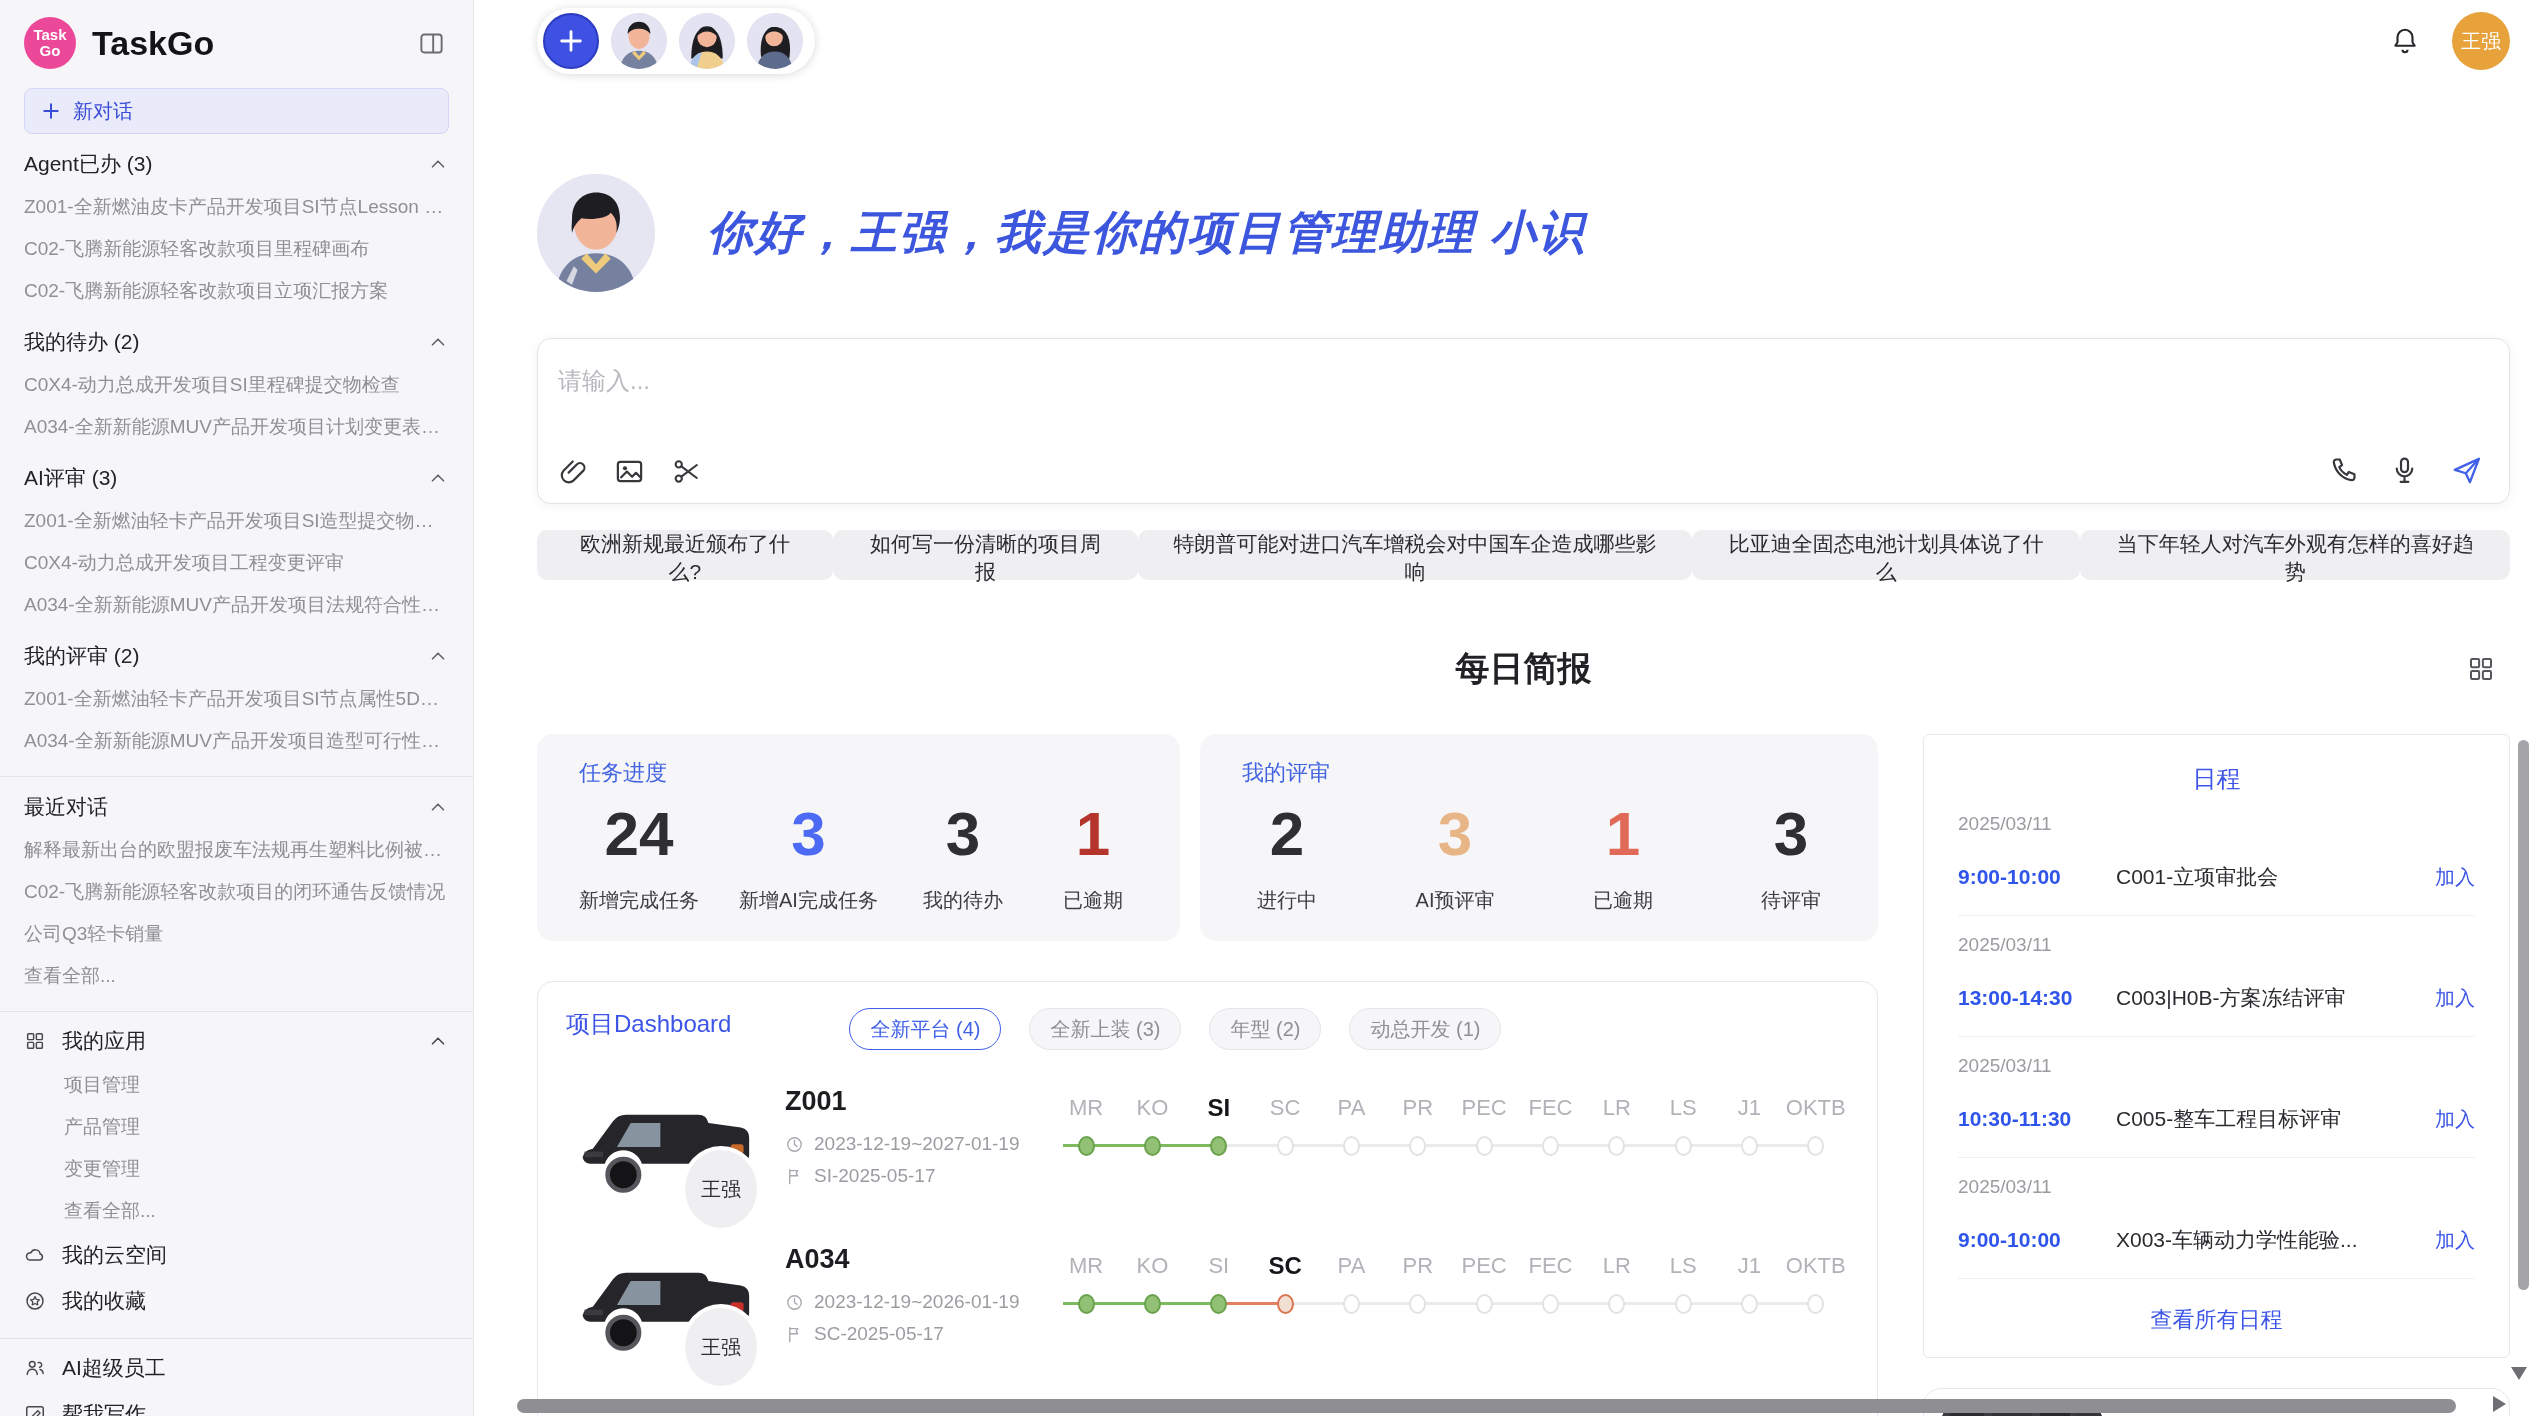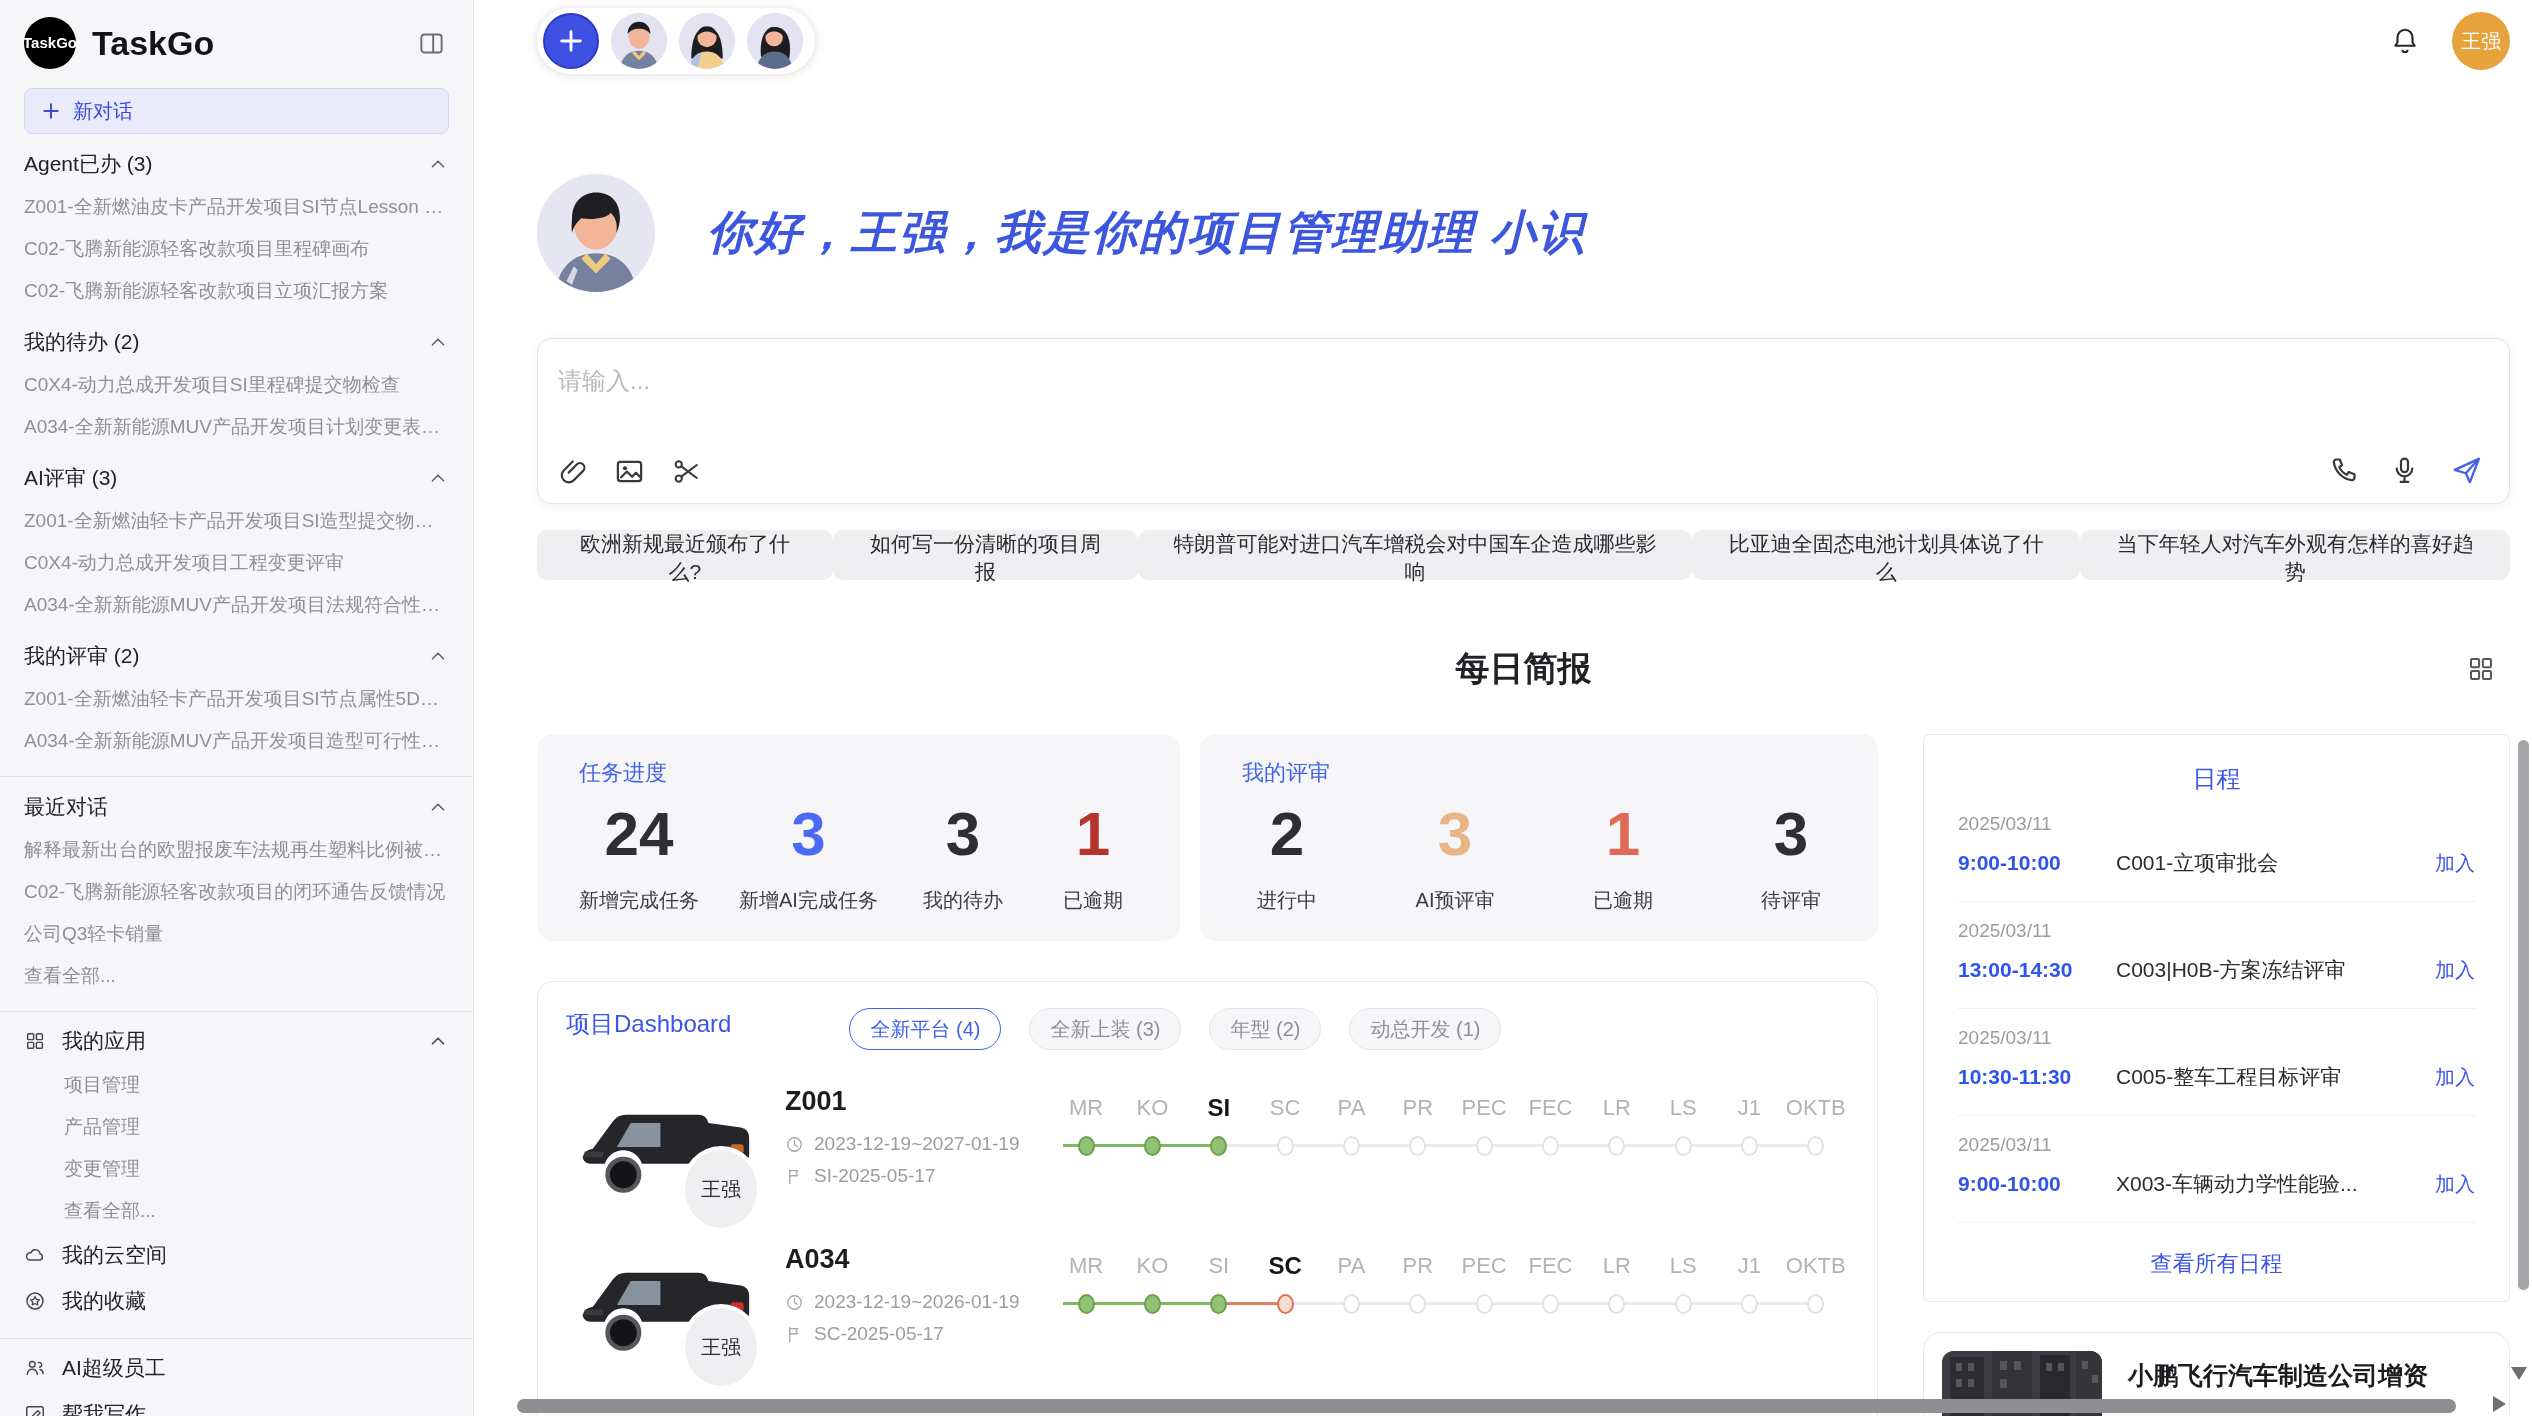"Task" .logo { background: #000000 -> #ec4899; flex-direction: row -> column }
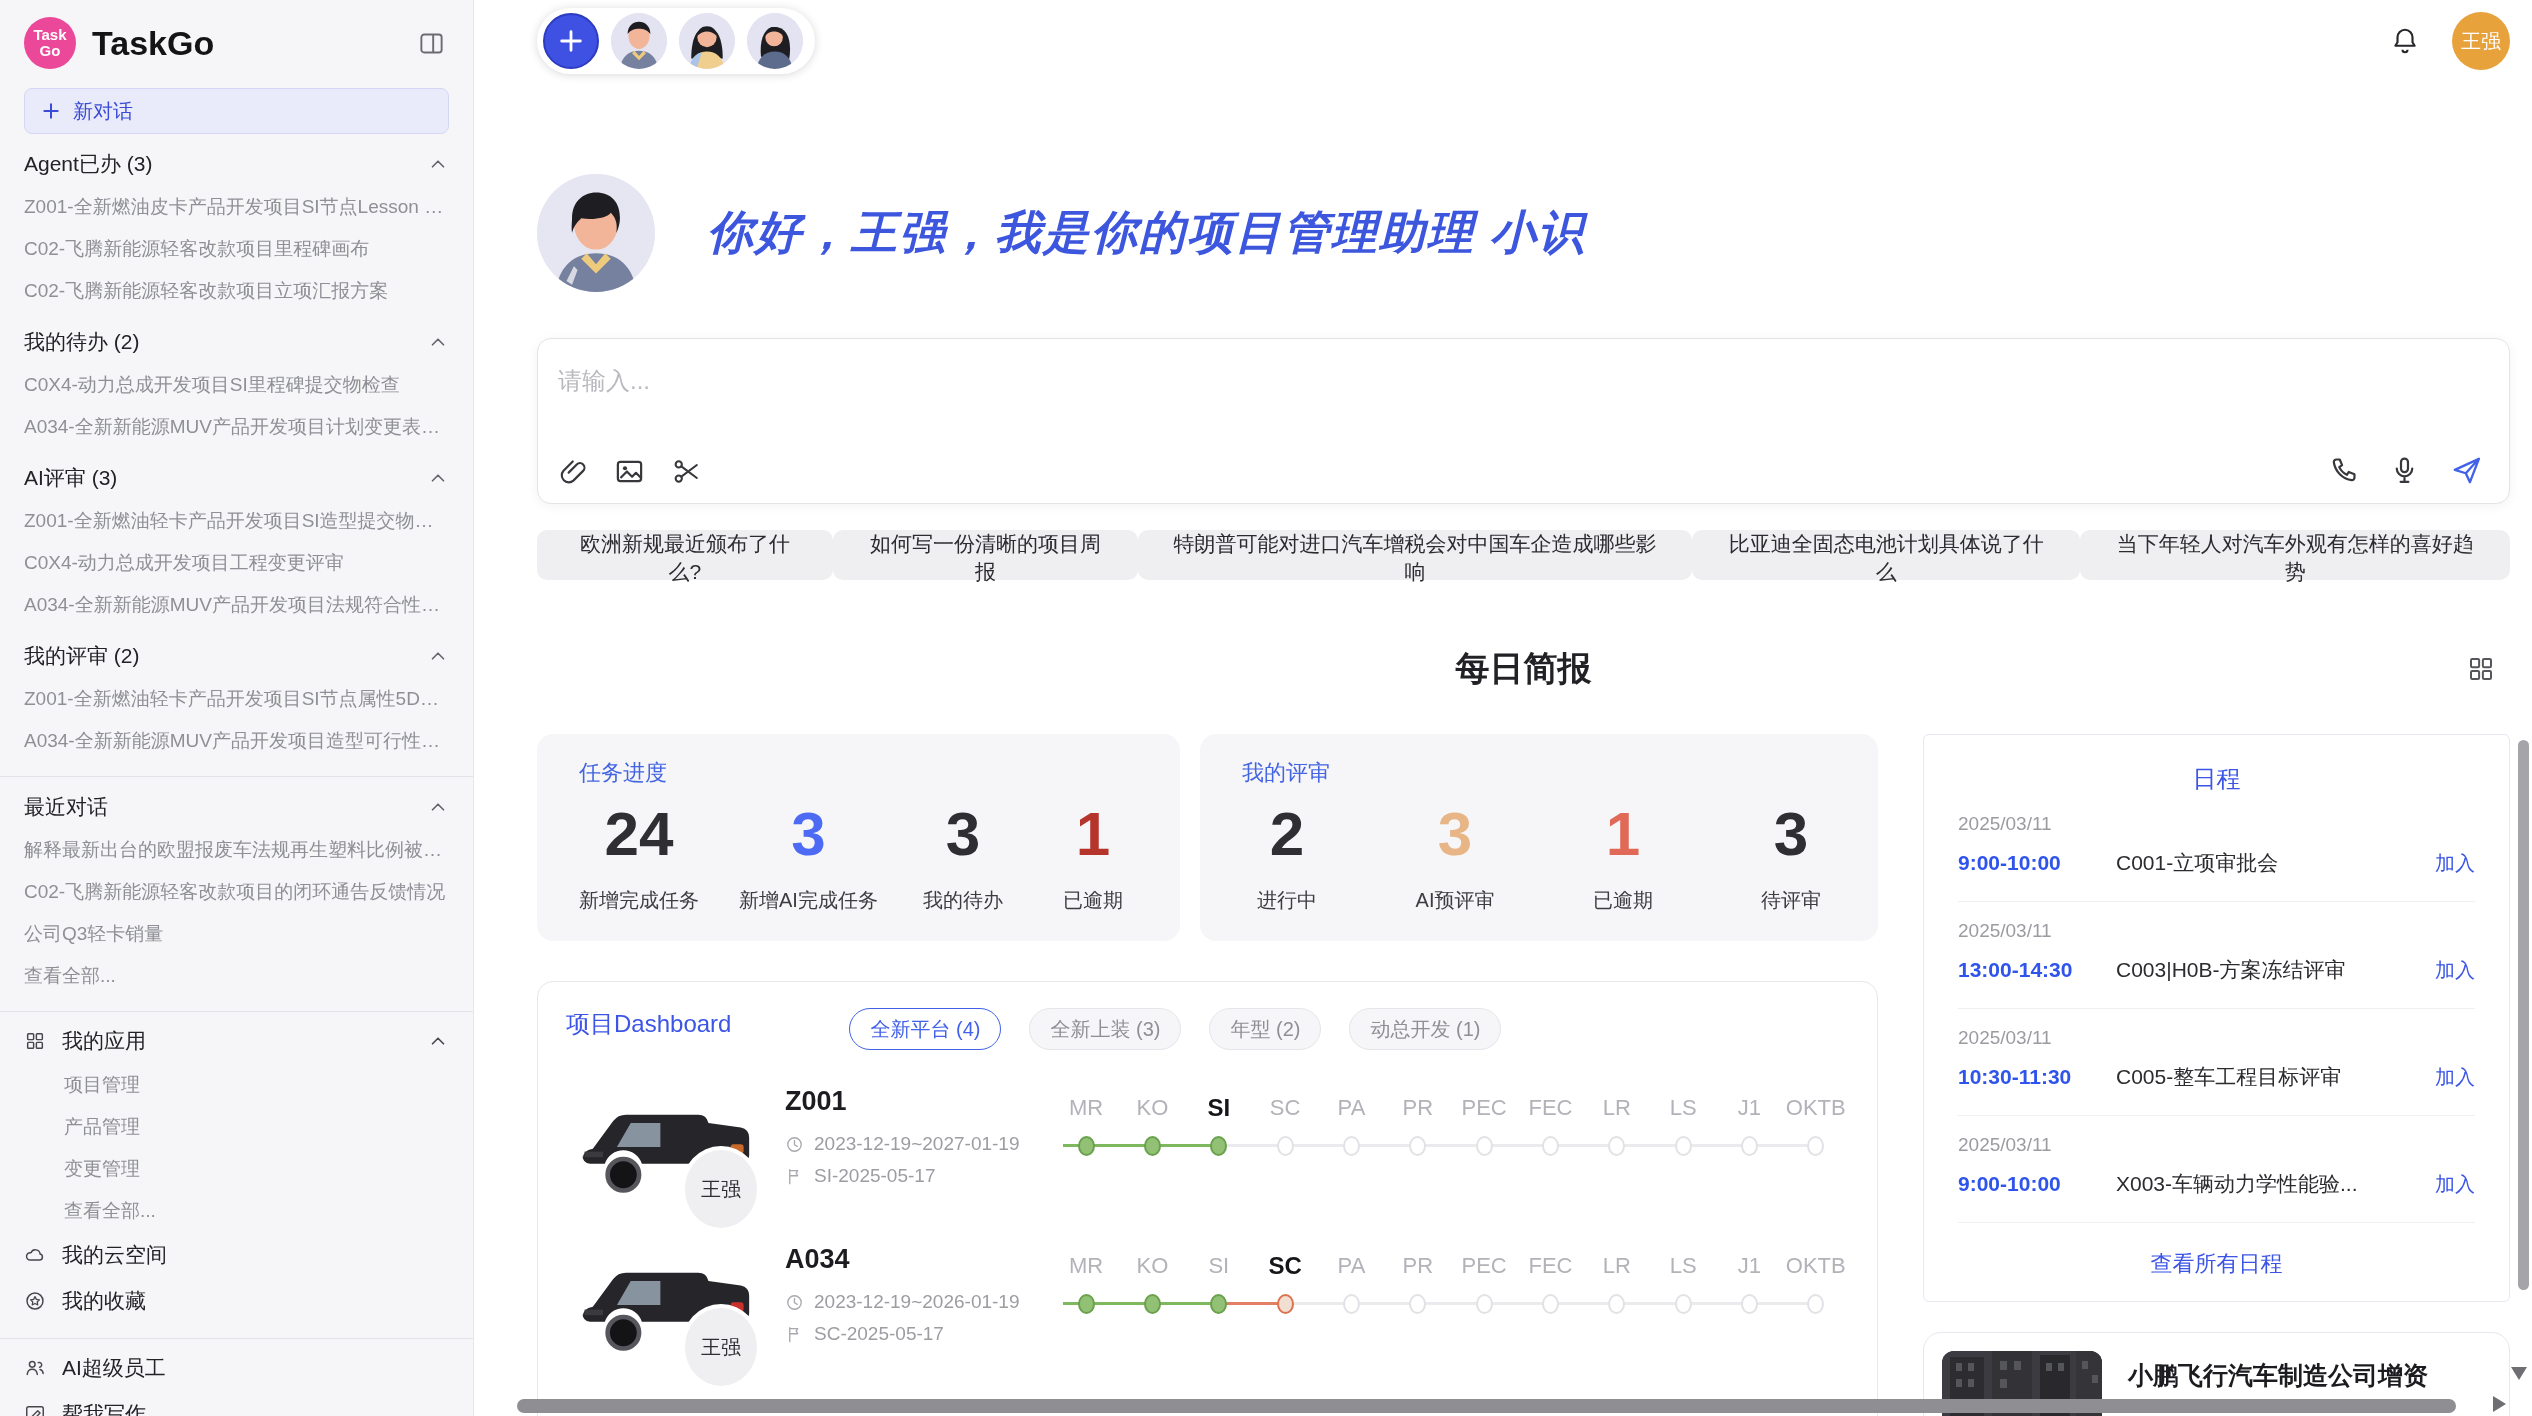"9:00-10:00" .event-main { margin-top: 14px -> 28px }
